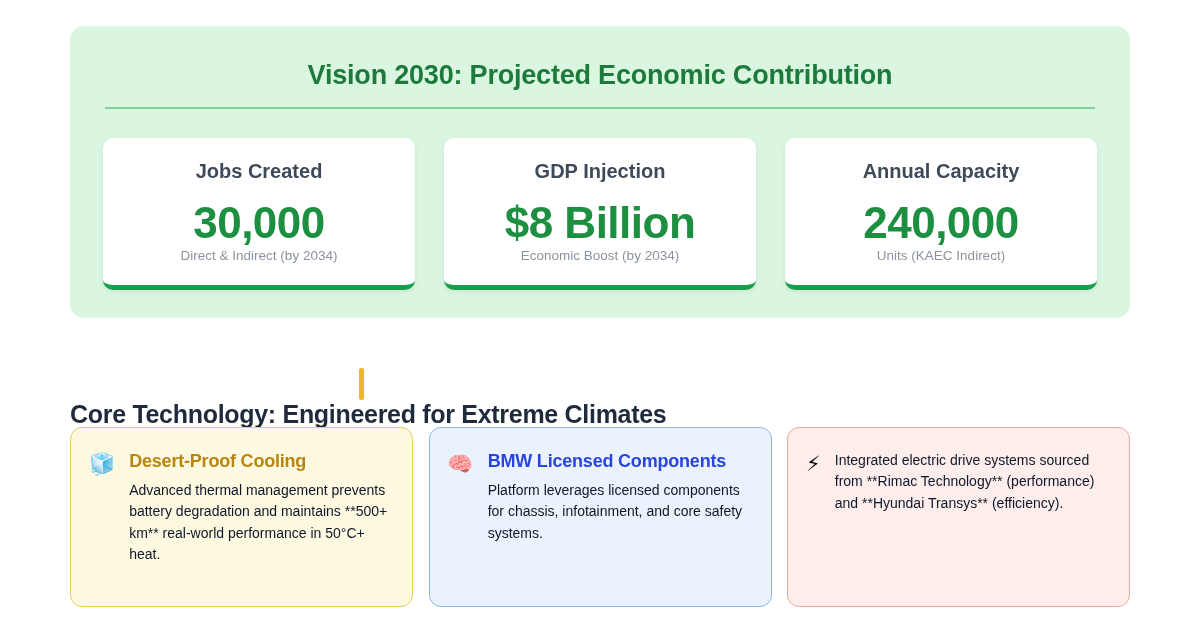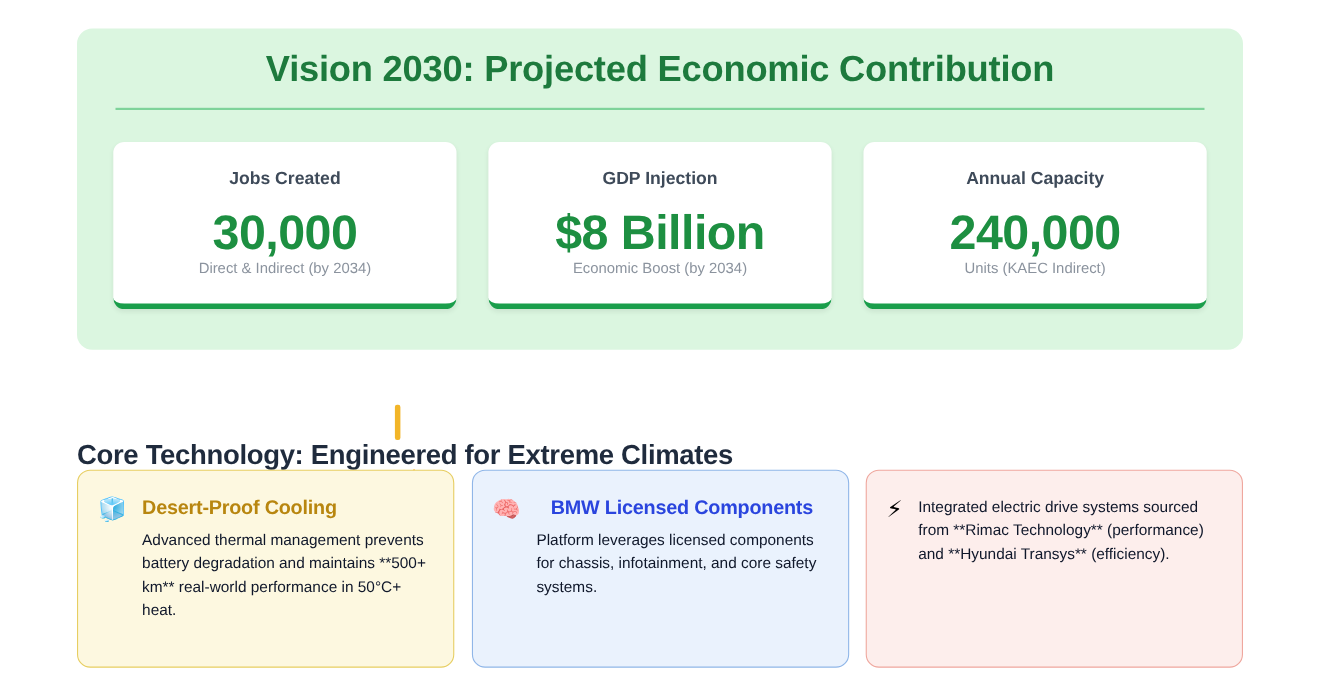"Vision 2030: Projected Economic" .hero-title { font-size: 33px -> 27px; padding-top: 18px -> 34px }
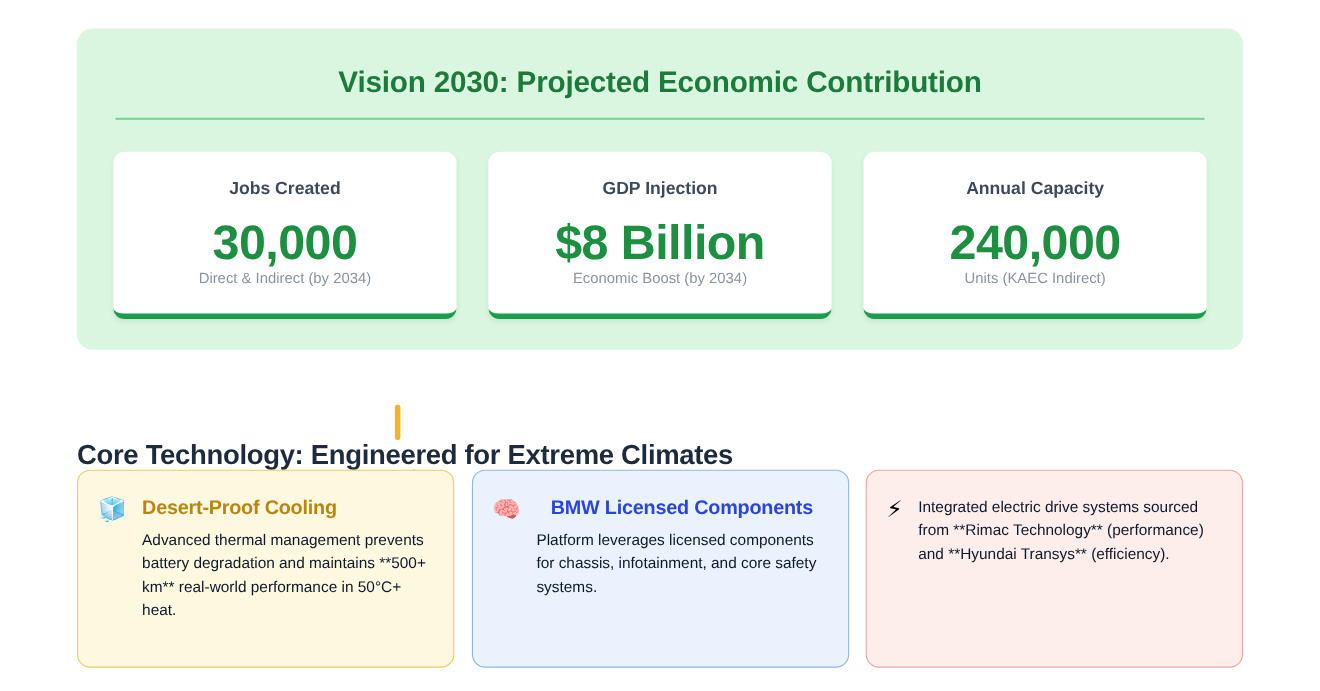"Jobs Created" .stat-label { font-size: 16px -> 20px }
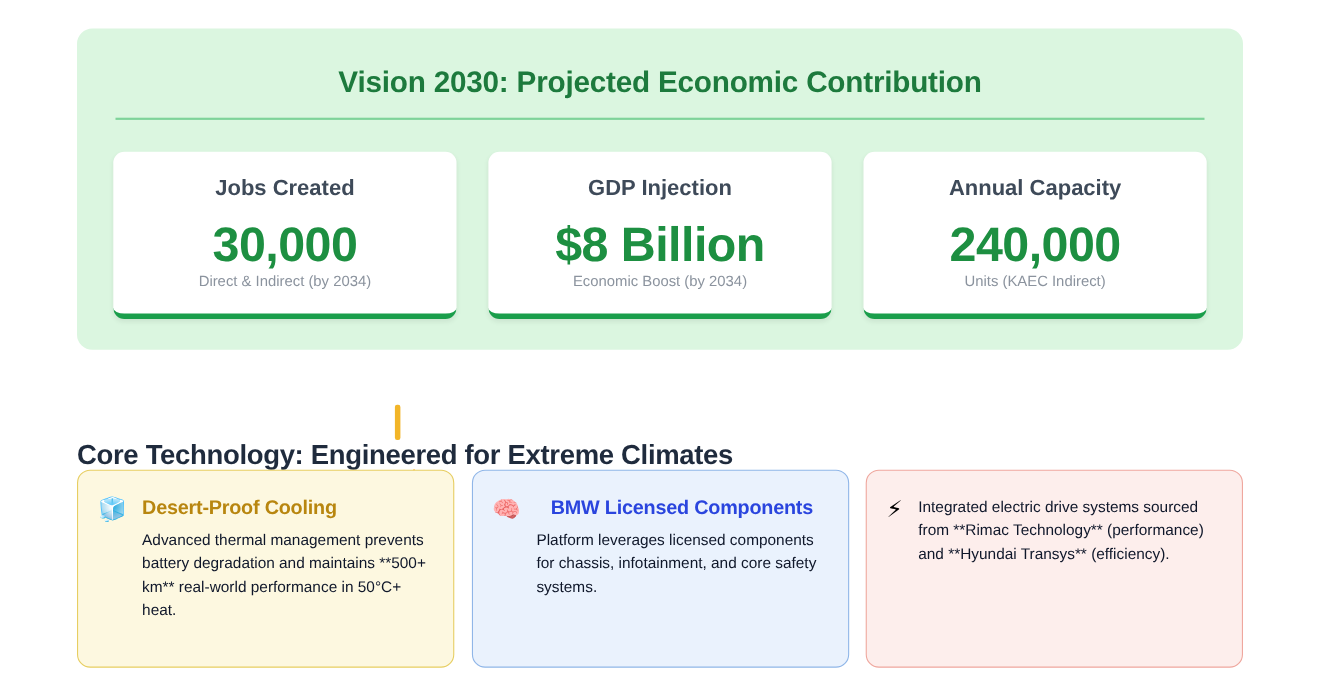"BMW Licensed Components" .feature-card.blue .feature-title { margin-left: 13px -> none }
